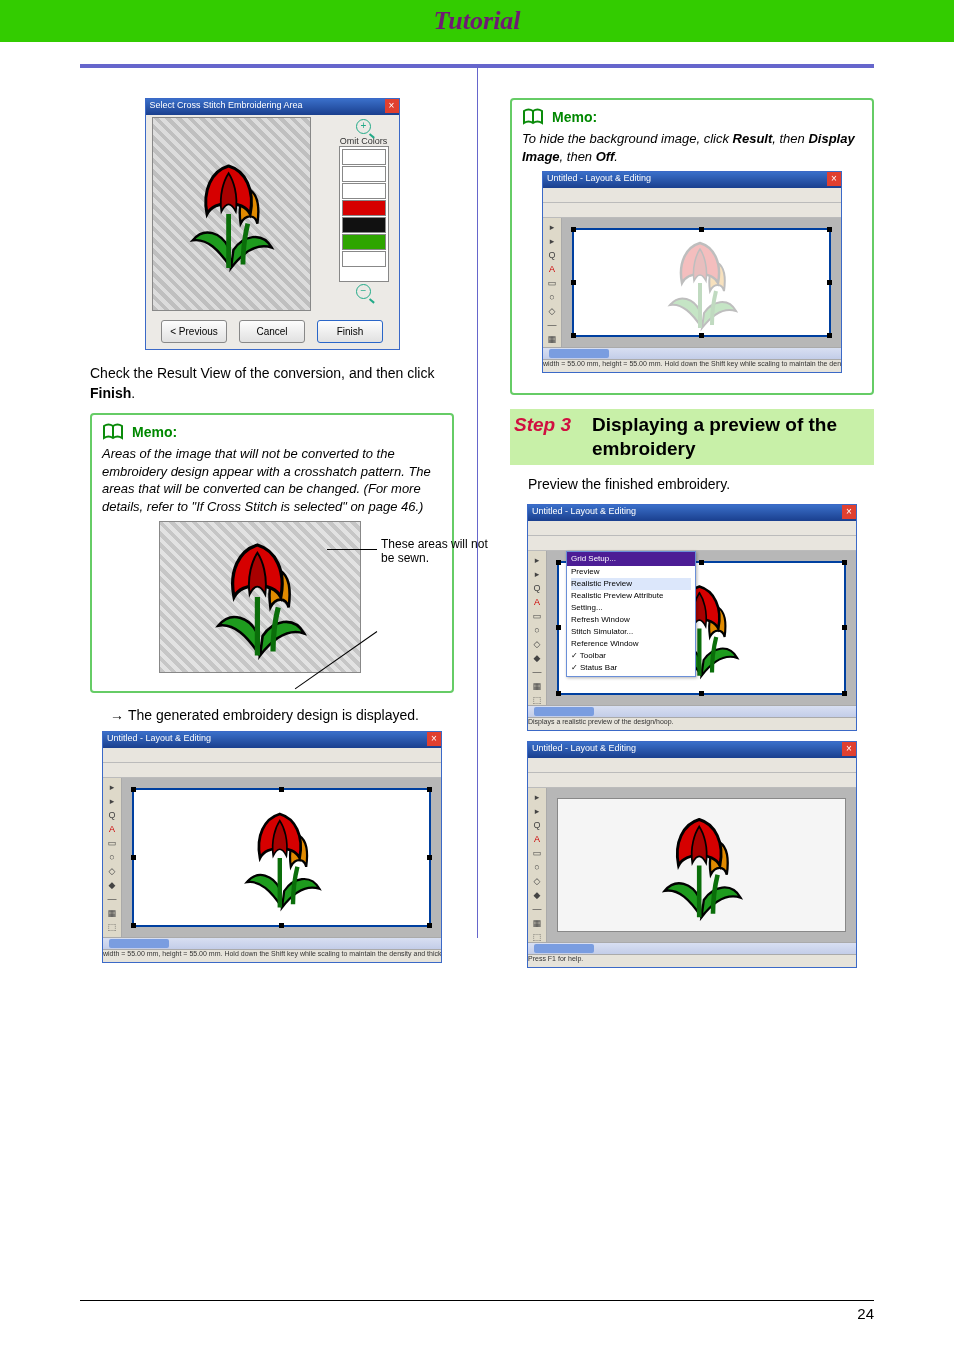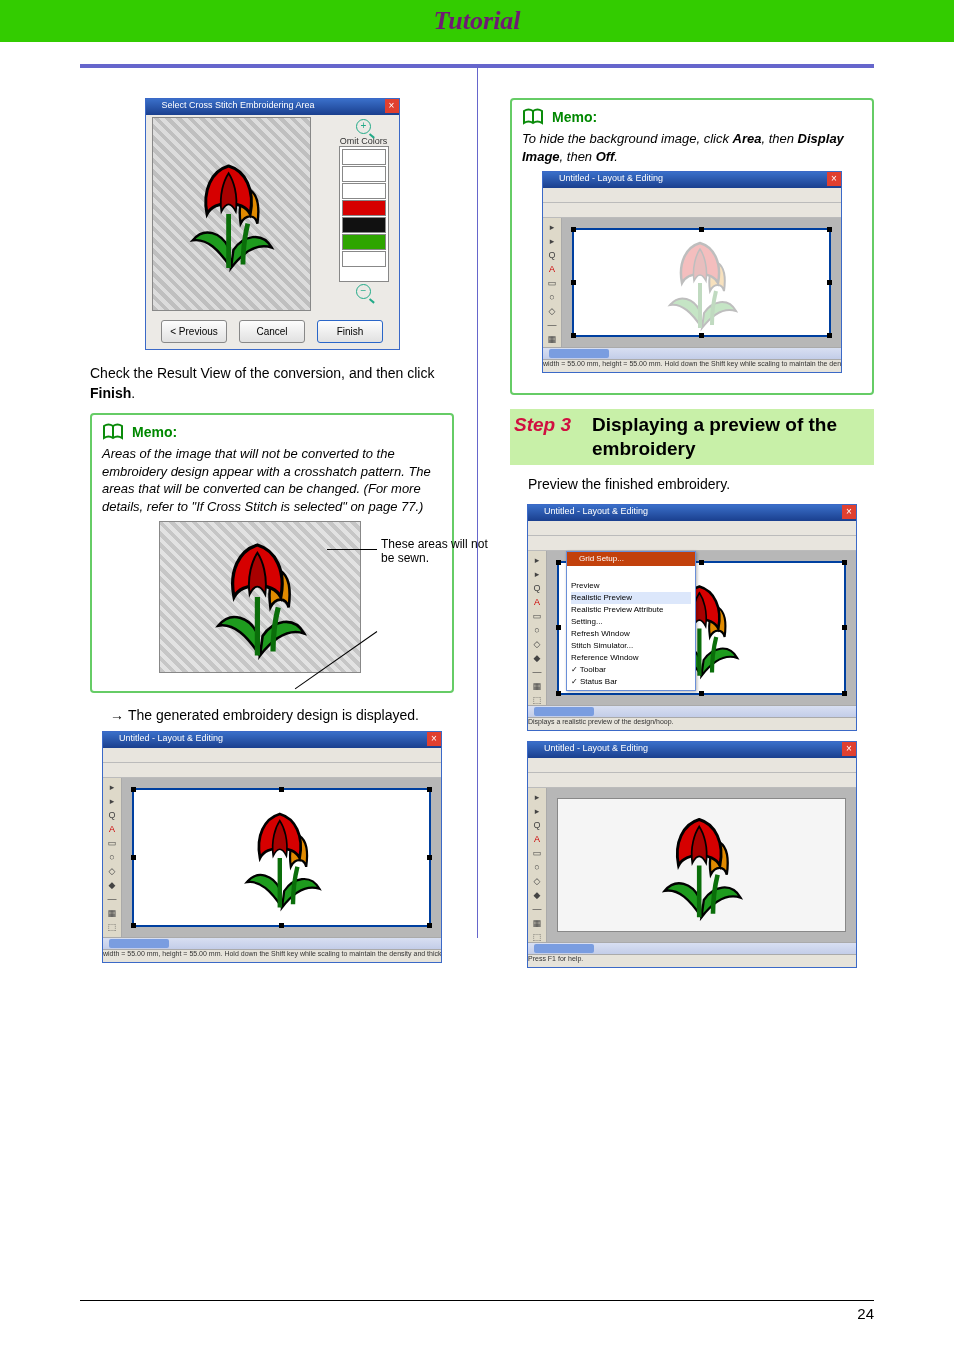"Select Cross Stitch Embroidering Area" .app-title { padding: 1px 16px -> 1px 4px }
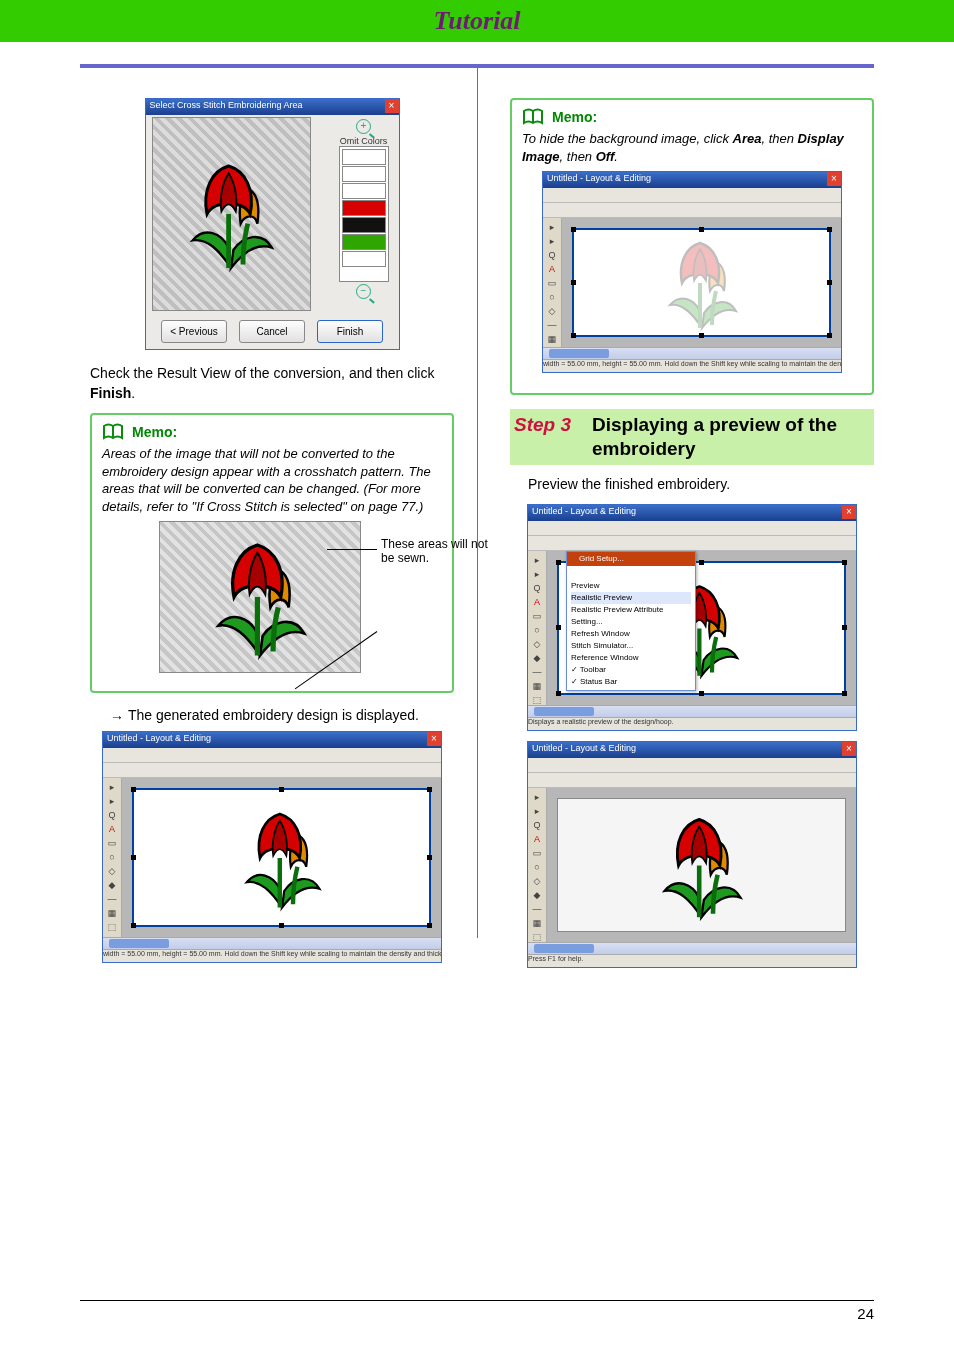"Area" b { text: Area -> Result }
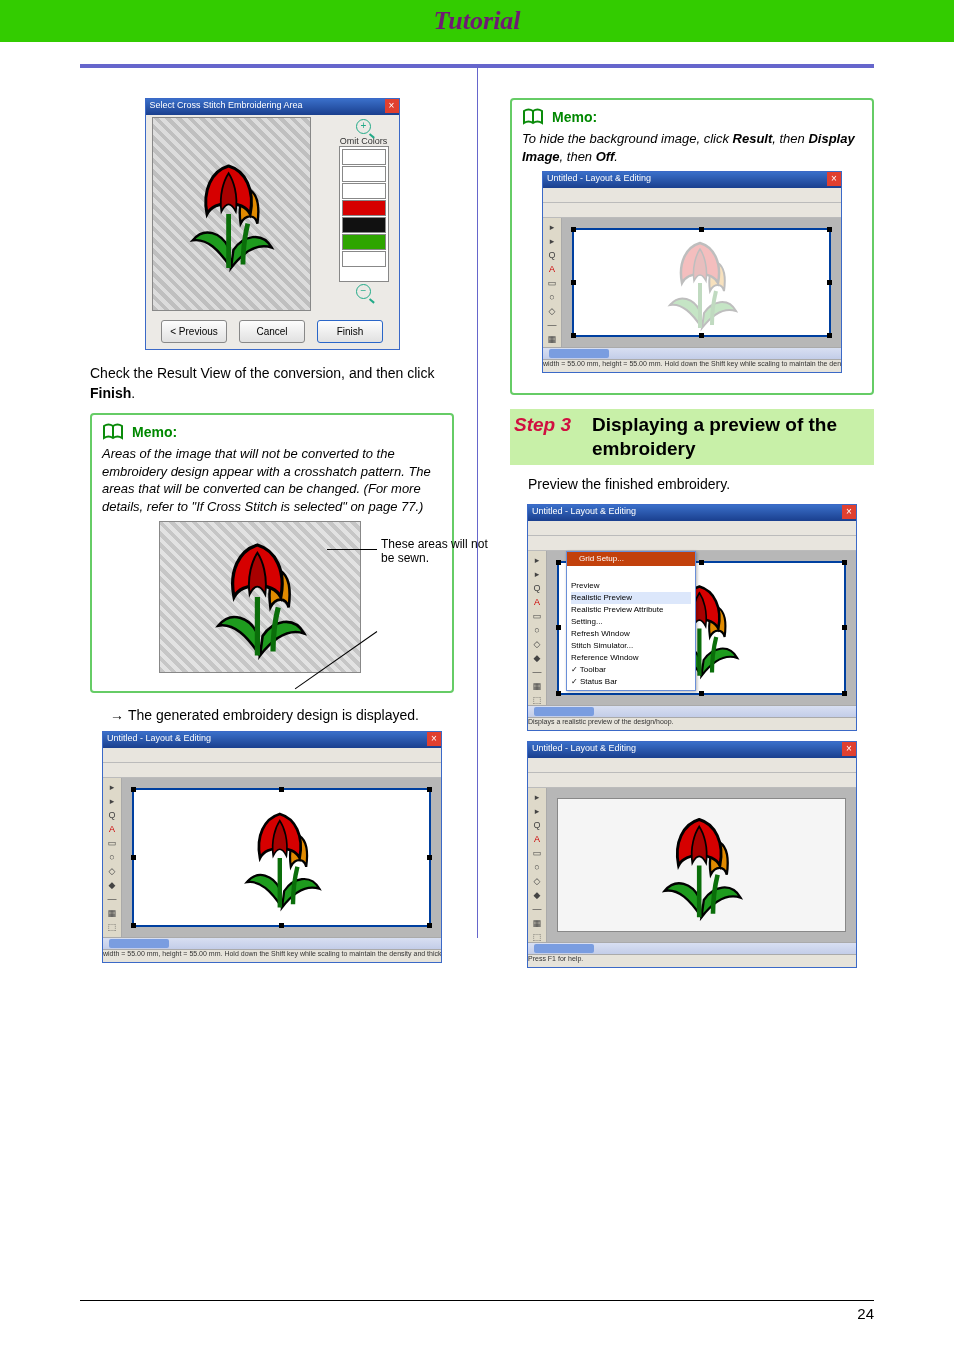"Areas of the image that" p { text: 77 -> 46 }
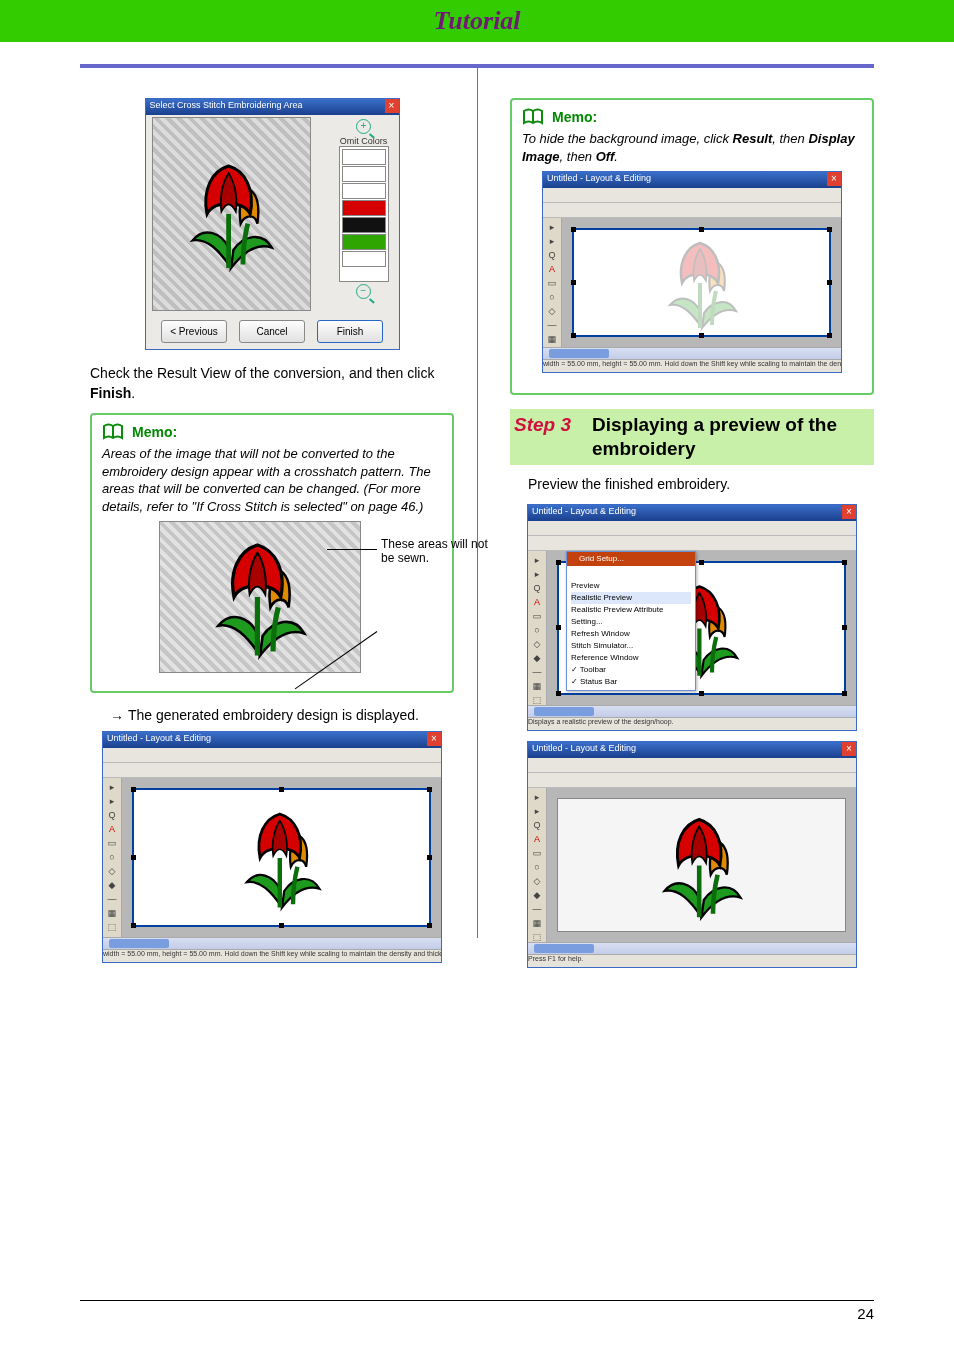"Grid Setup..." div { background: #c2410c -> #4c1d95; margin: -2px -4px 14px -4px -> -2px -4px 0 -4px; padding: 1px 12px -> 1px 4px }
